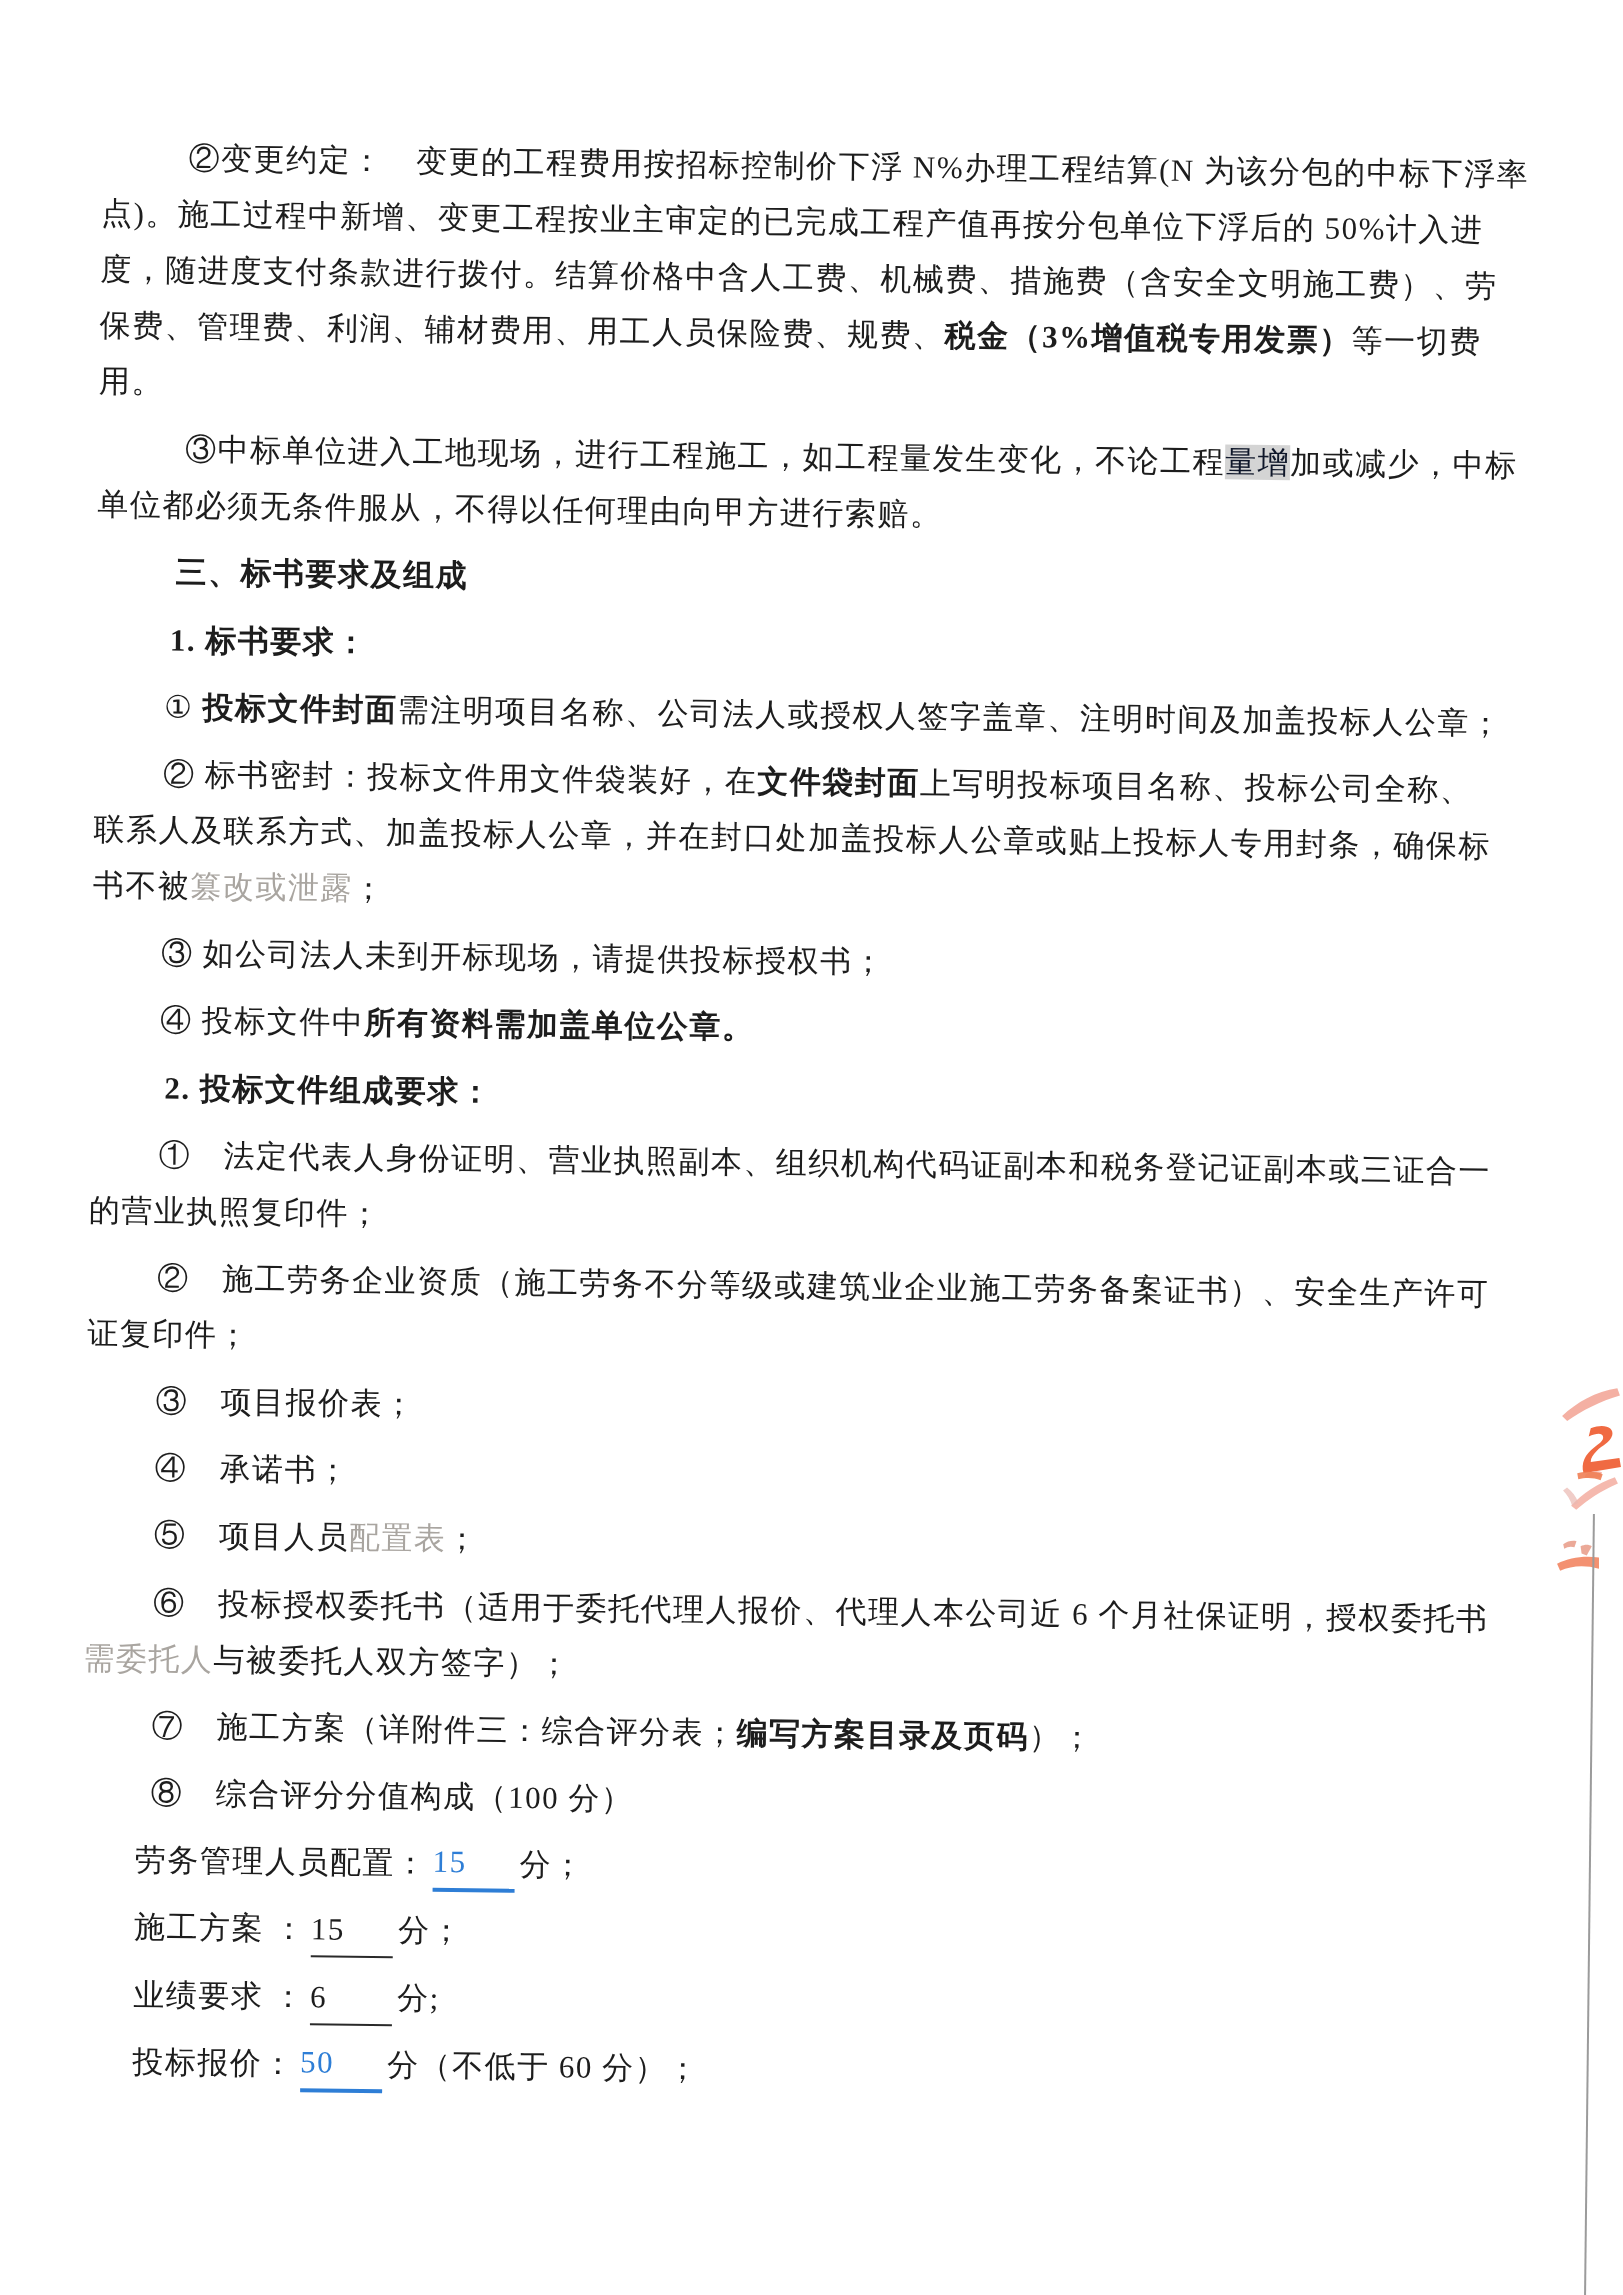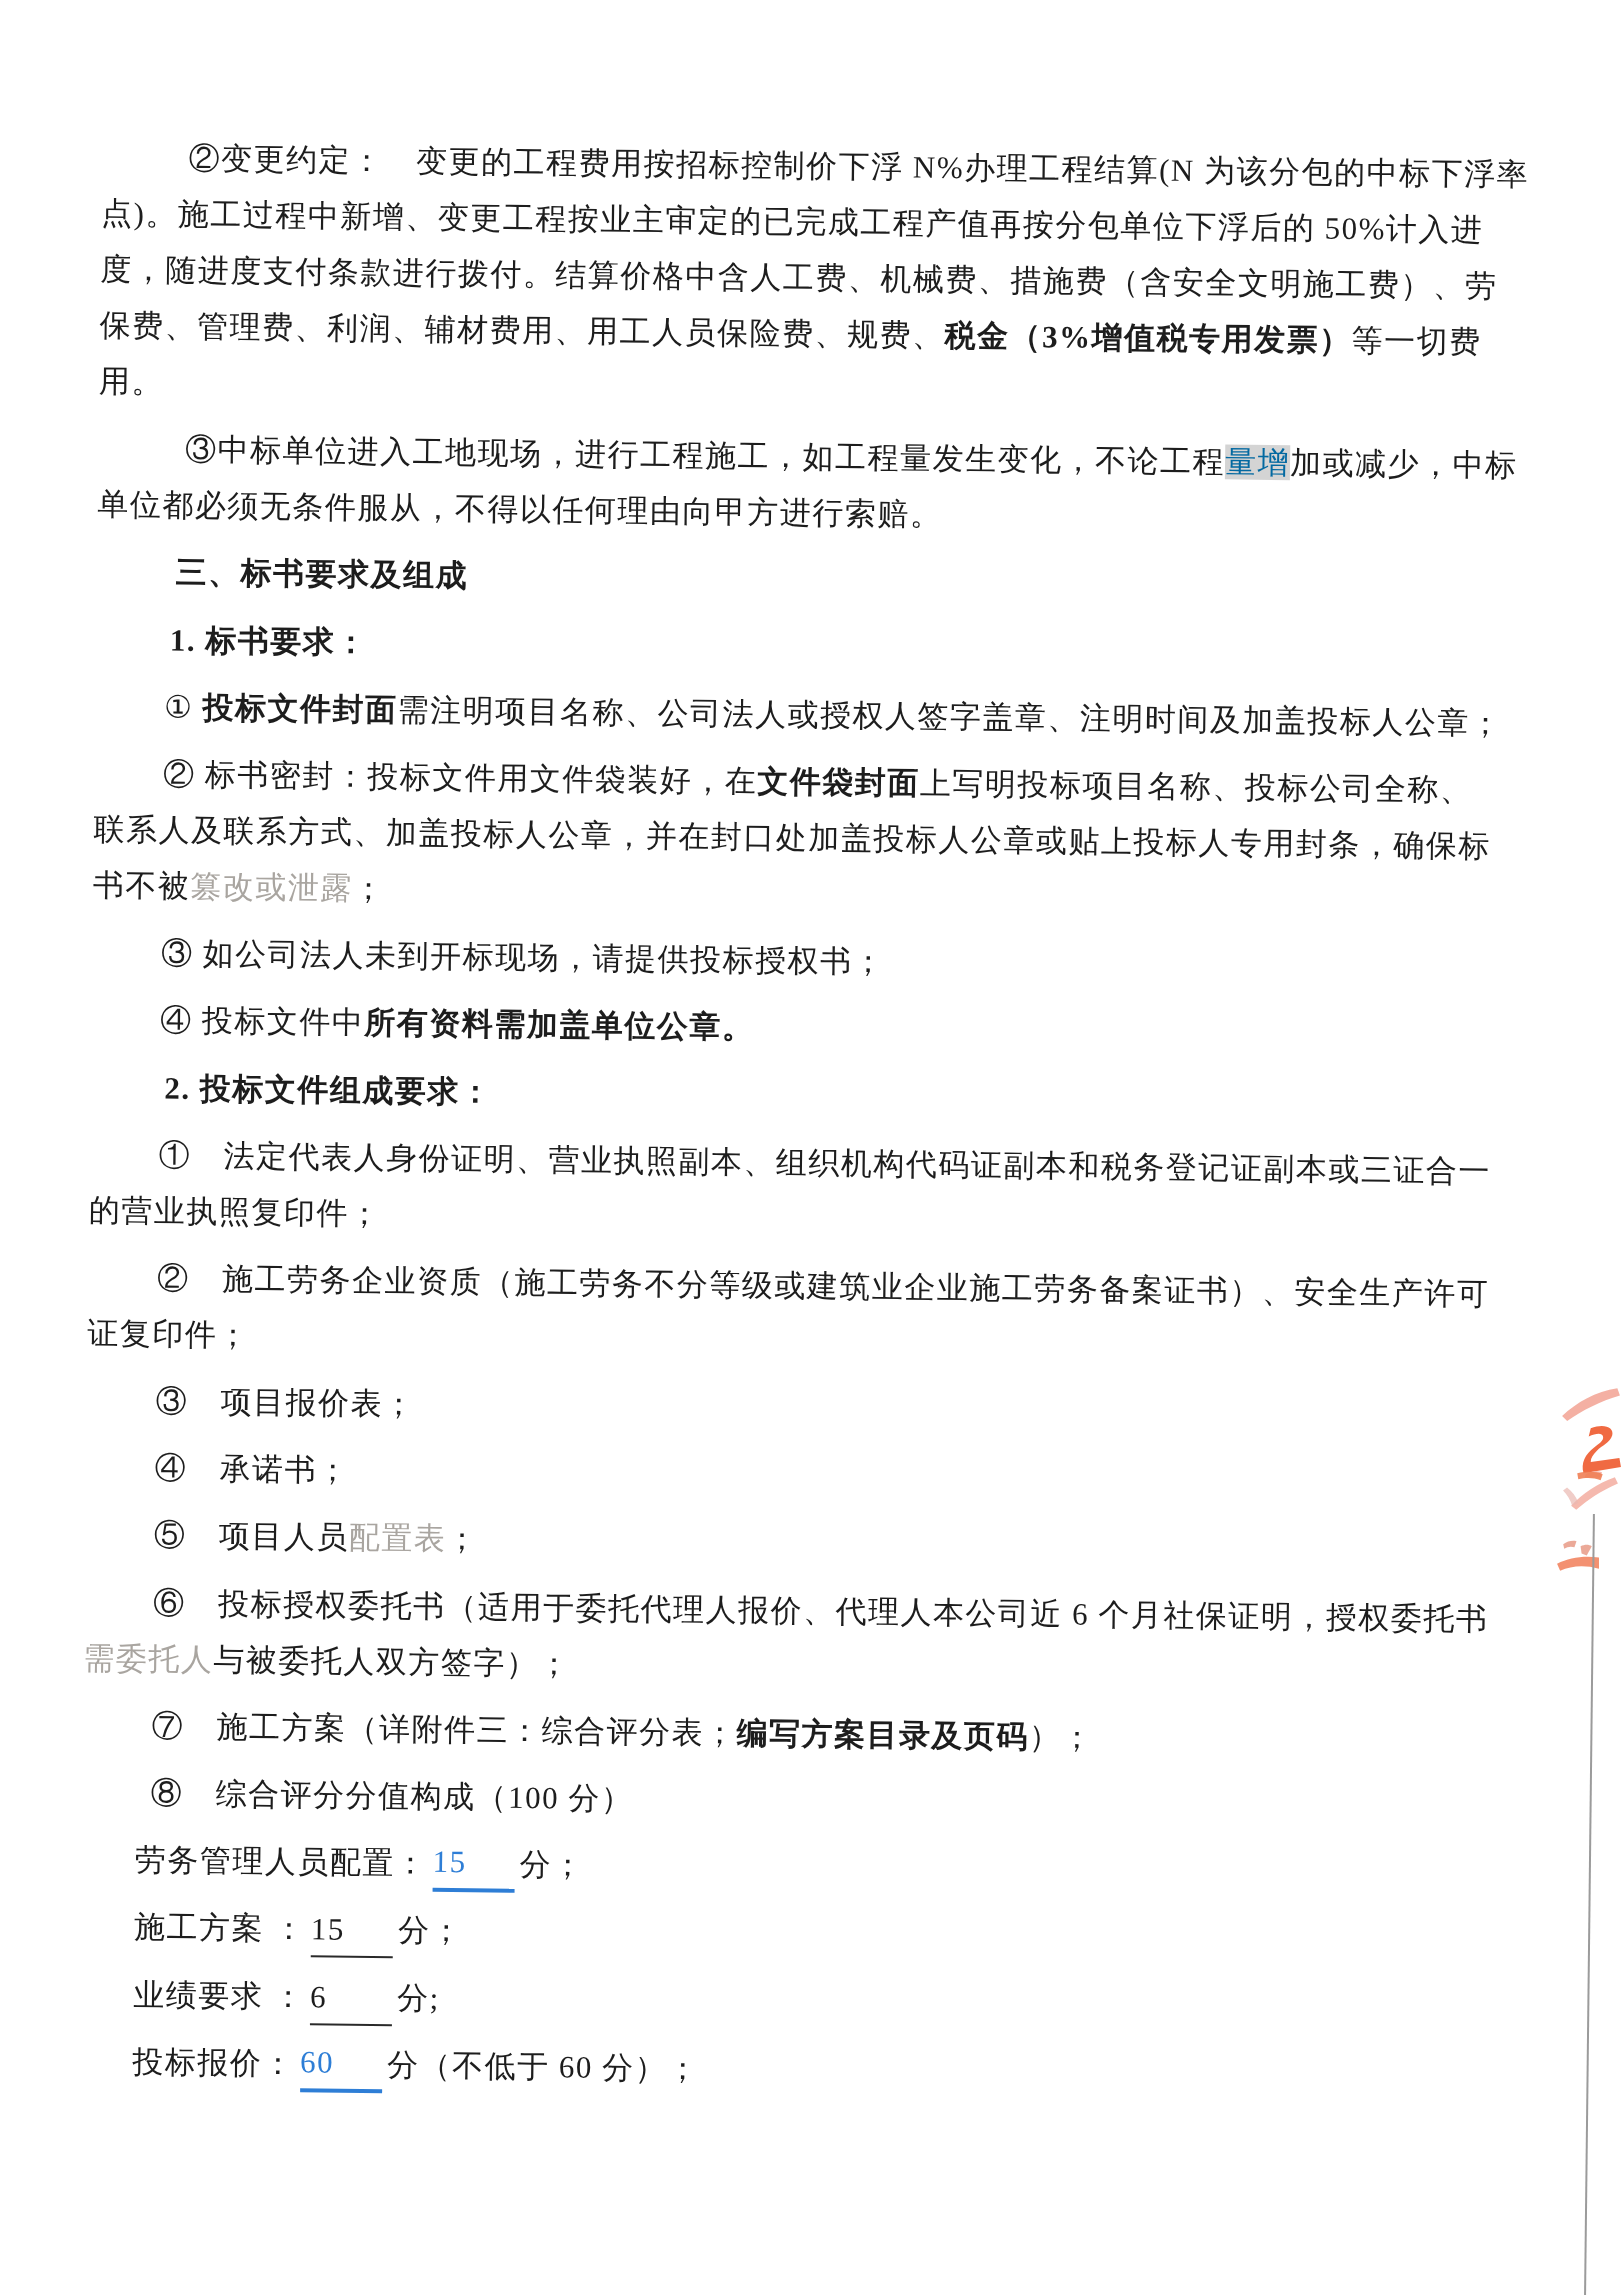"量增" .smudge { color: #0369a1 -> #0f172a }
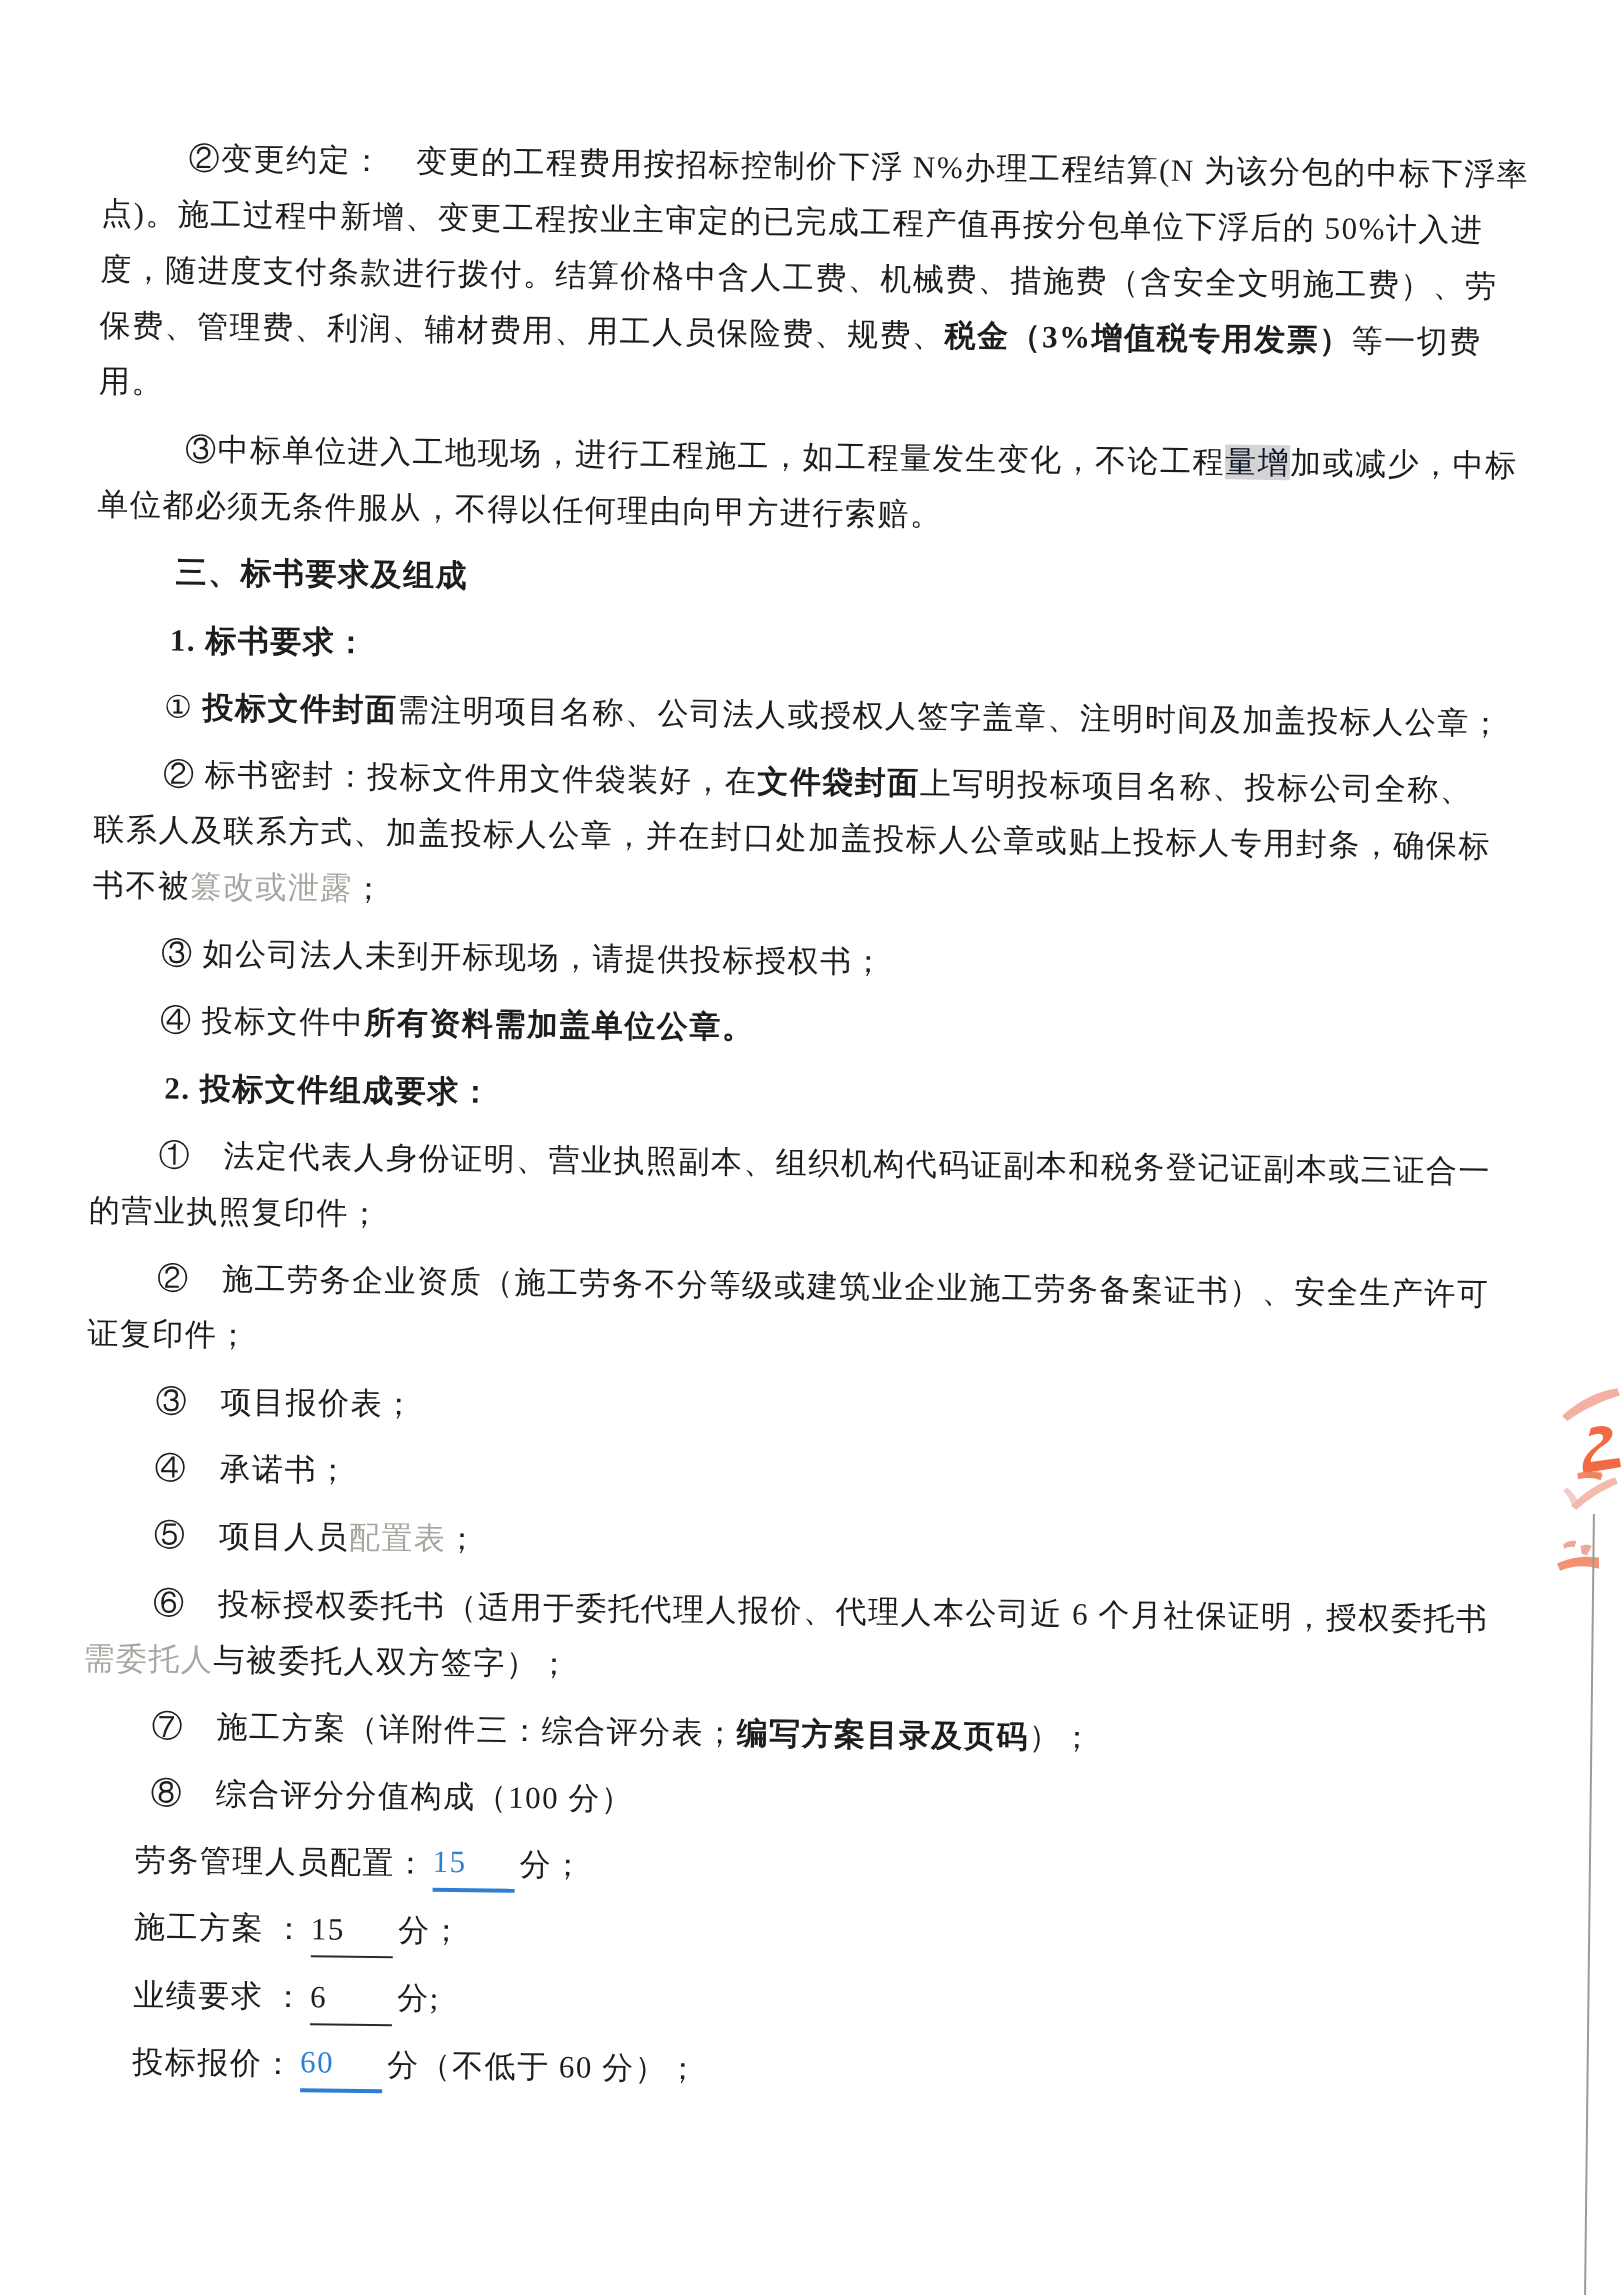"60" span { text: 60 -> 50 }
